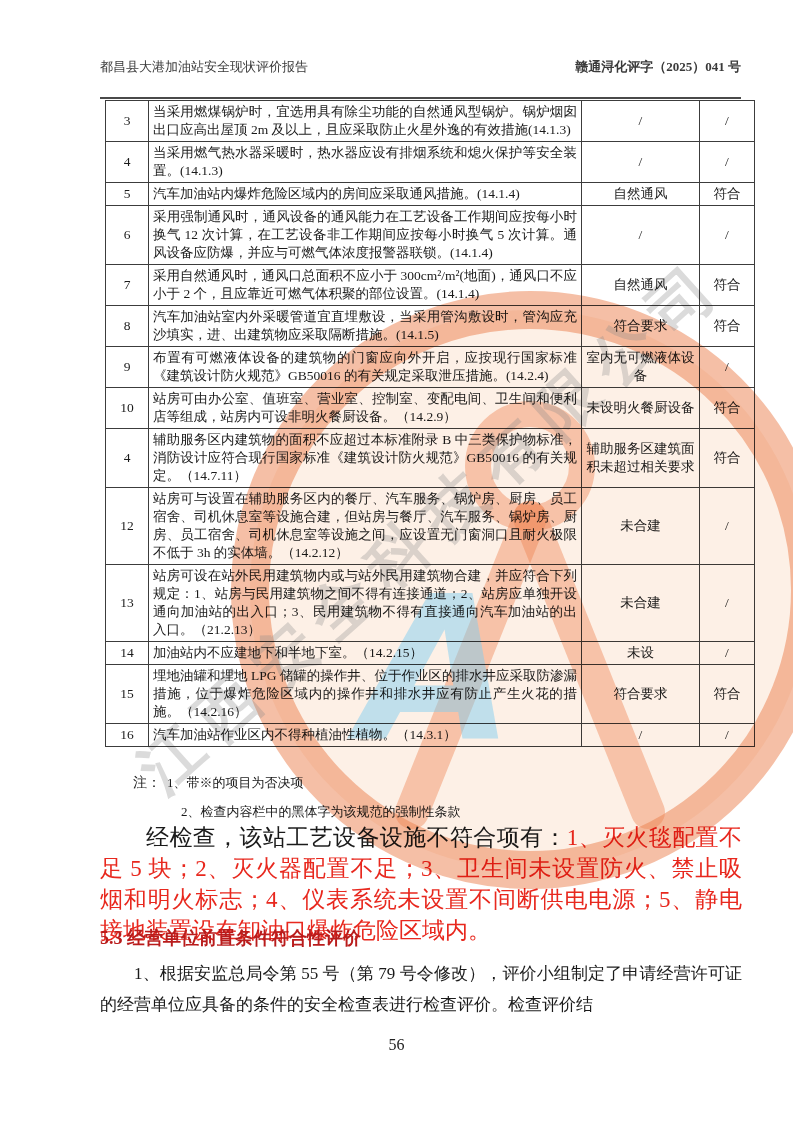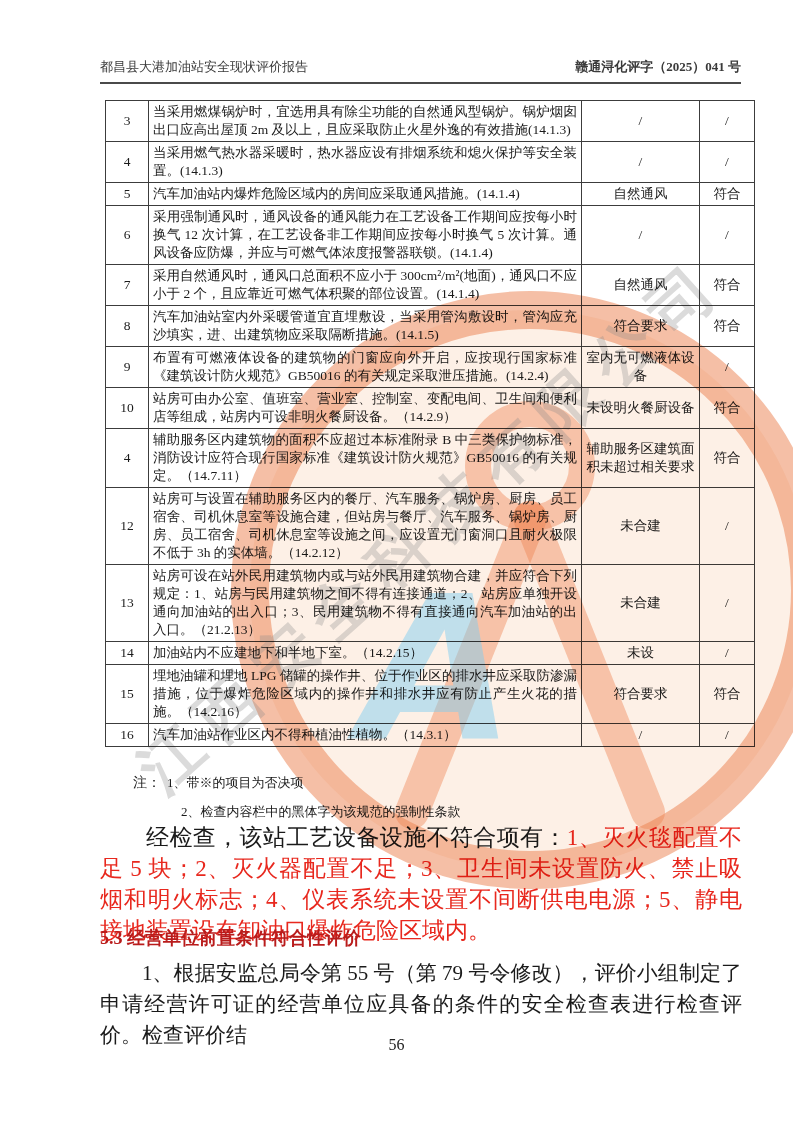"都昌县大港加油站安全现状评价报告" .doc-header { padding-bottom: 6px -> 21px }
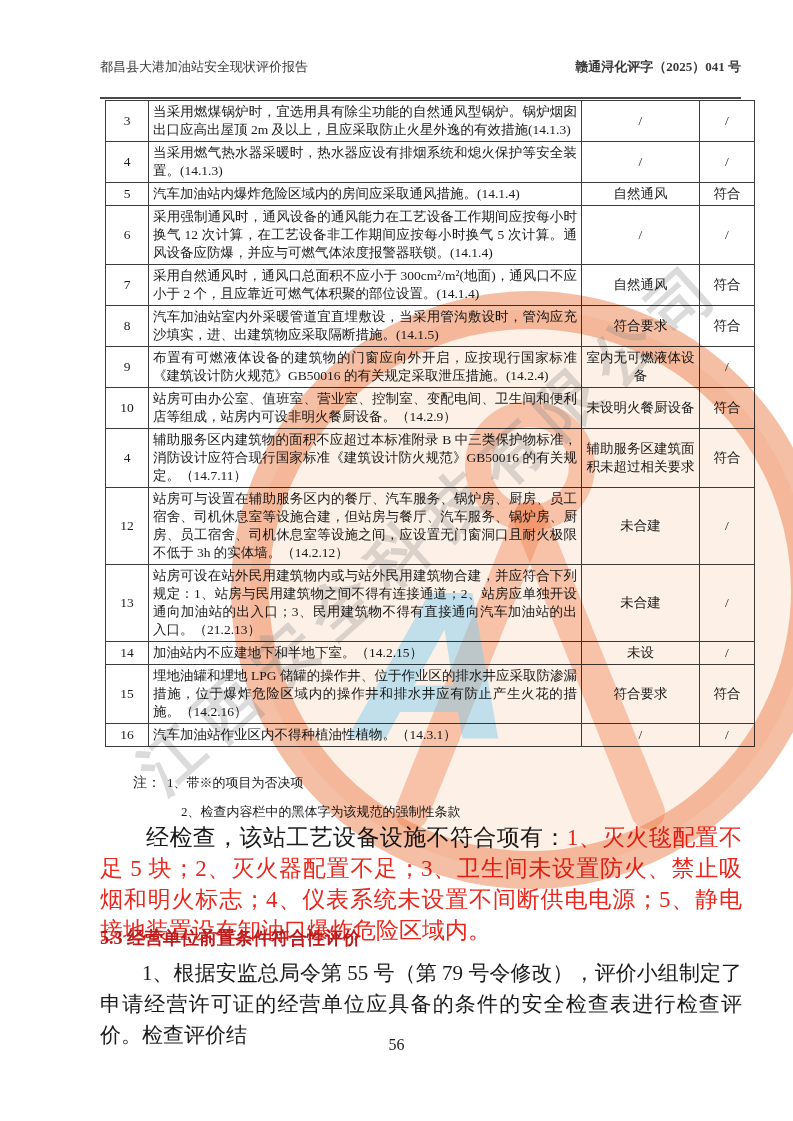"1、根据安监总局令第 55 号（第 79" .body-para { font-size: 21px -> 17px }
